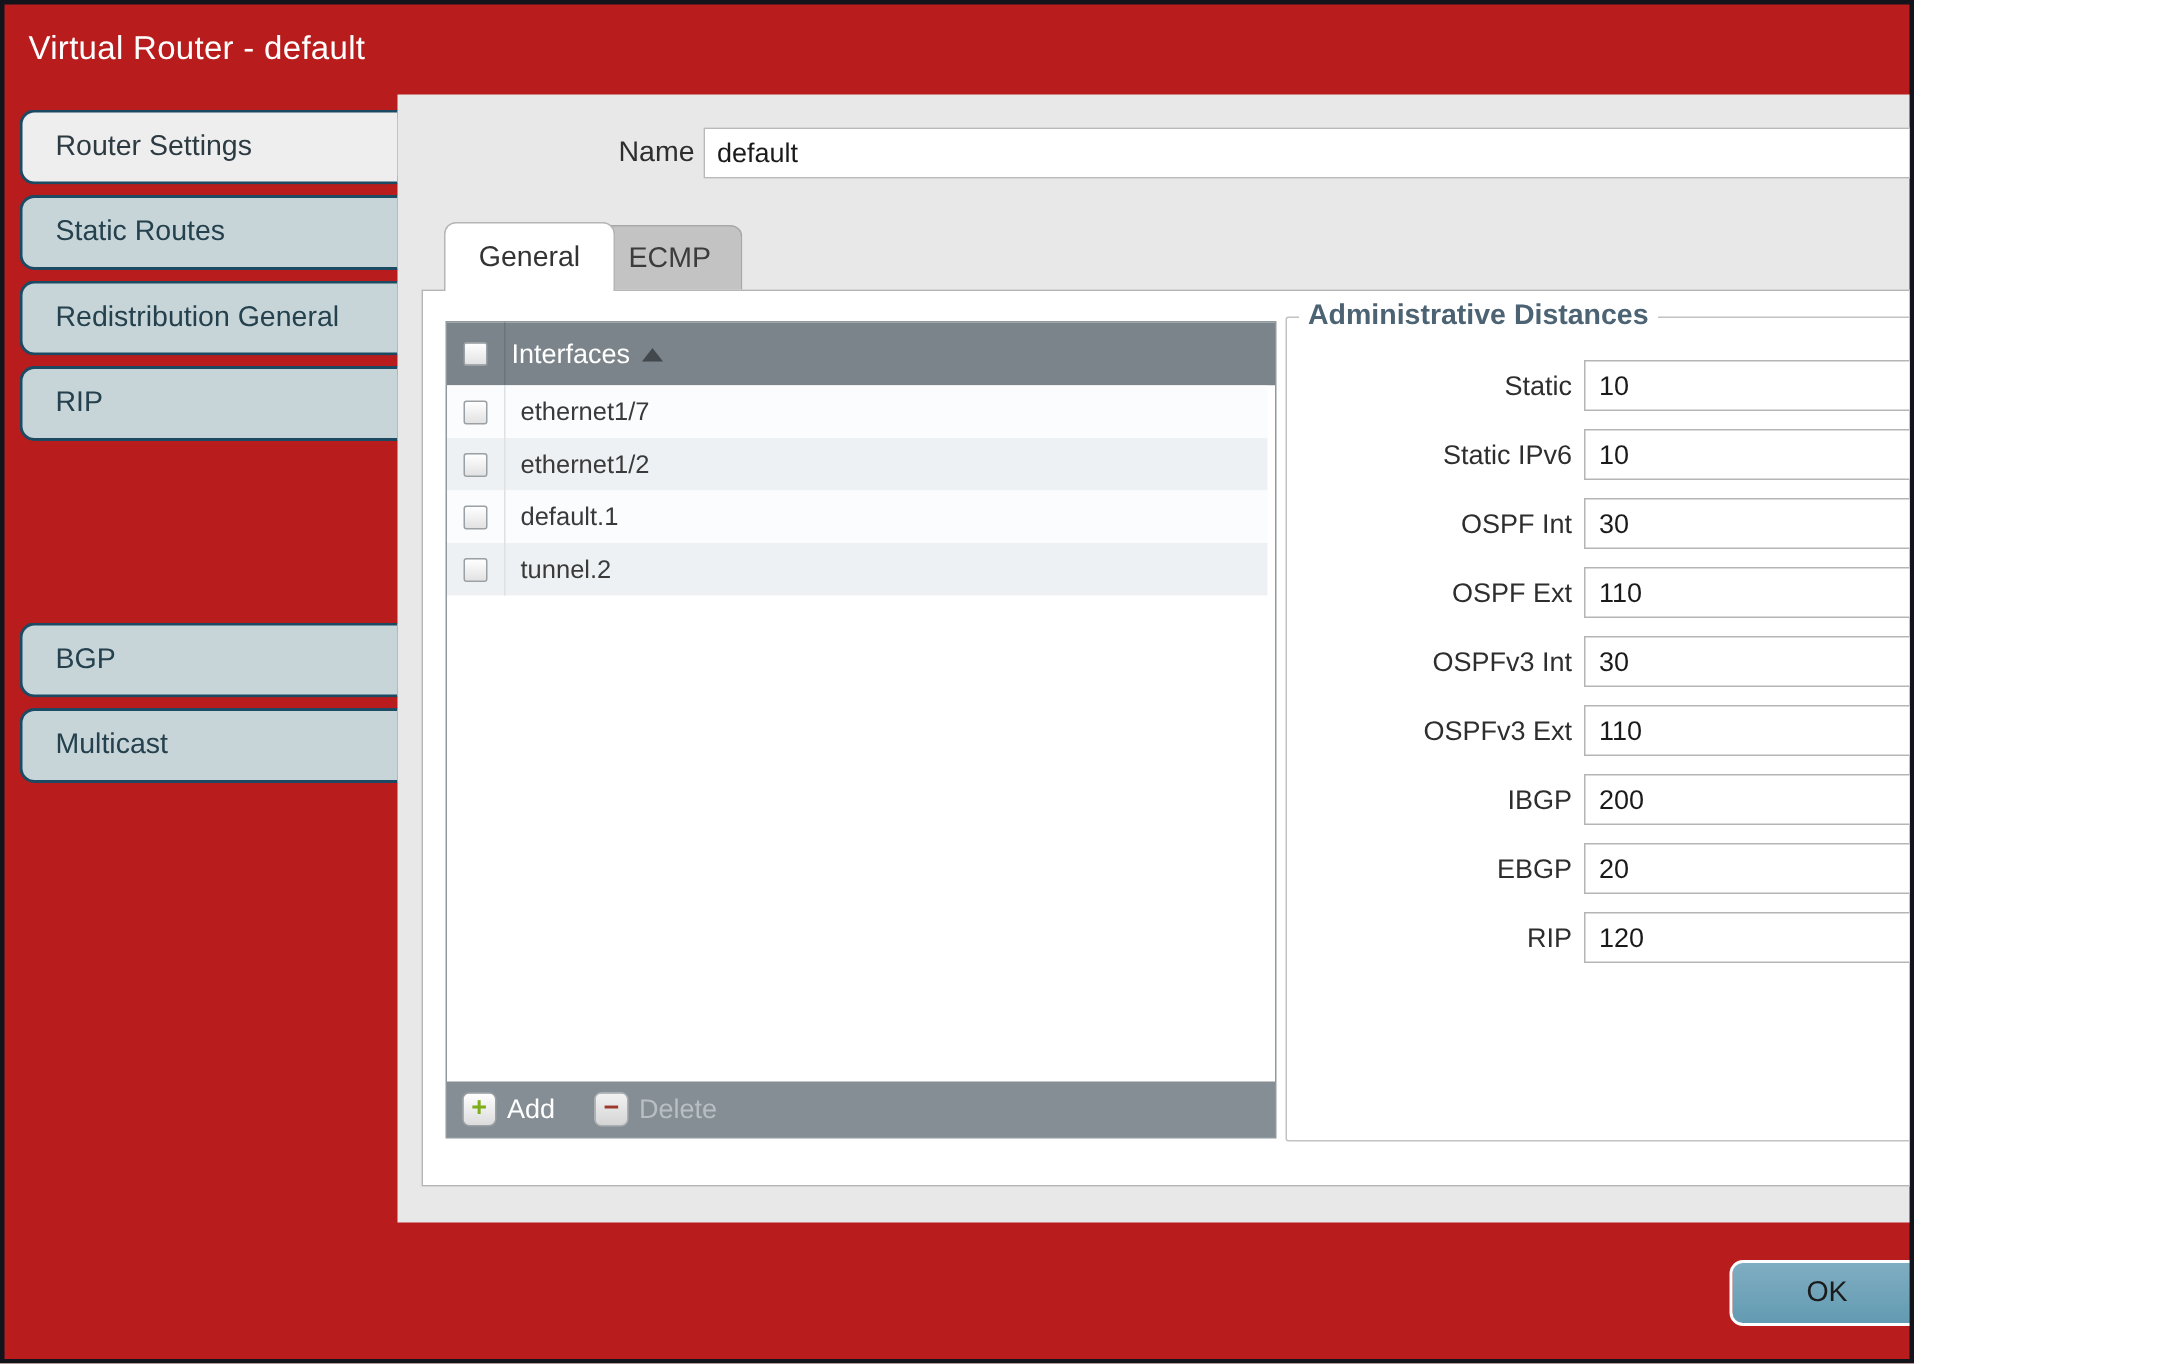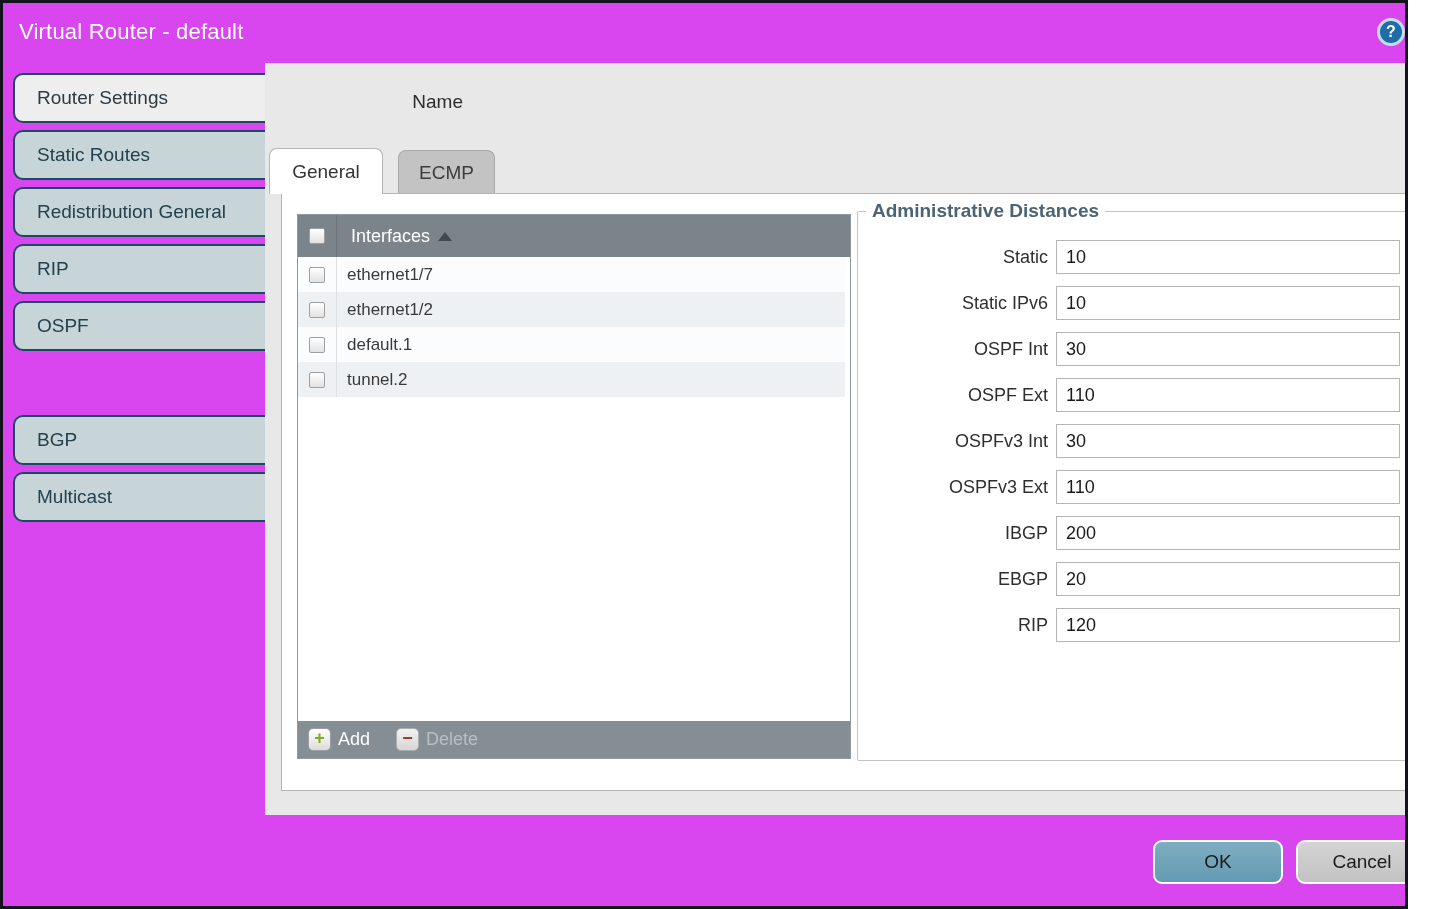"Virtual Router - default" .dialog { background: #d946ef -> #b91c1c; width: 1408px -> 1276px }
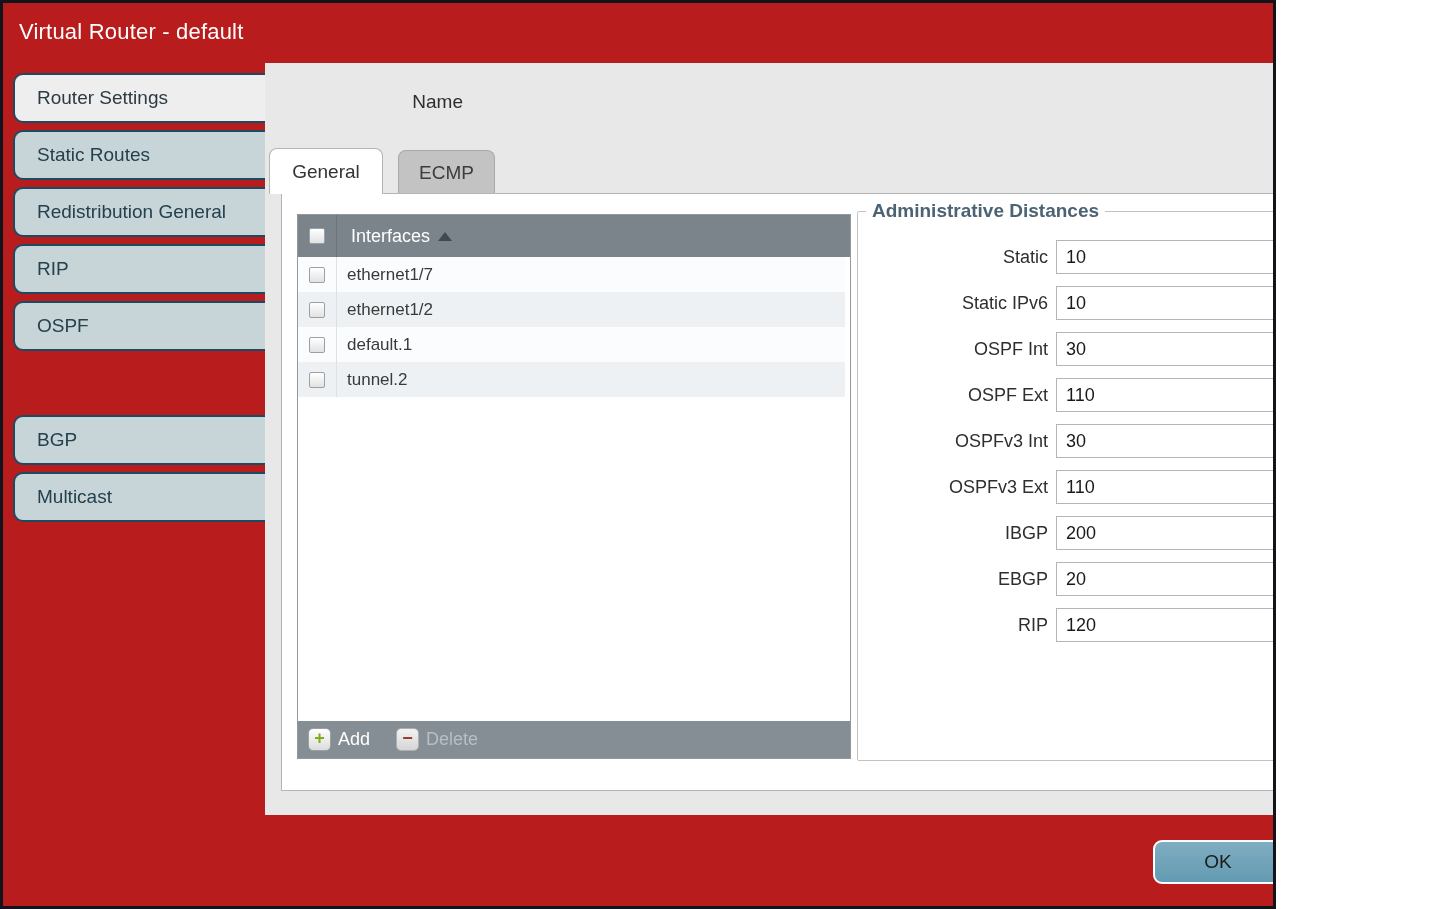"default" input.name-input { html: none -> <input> }
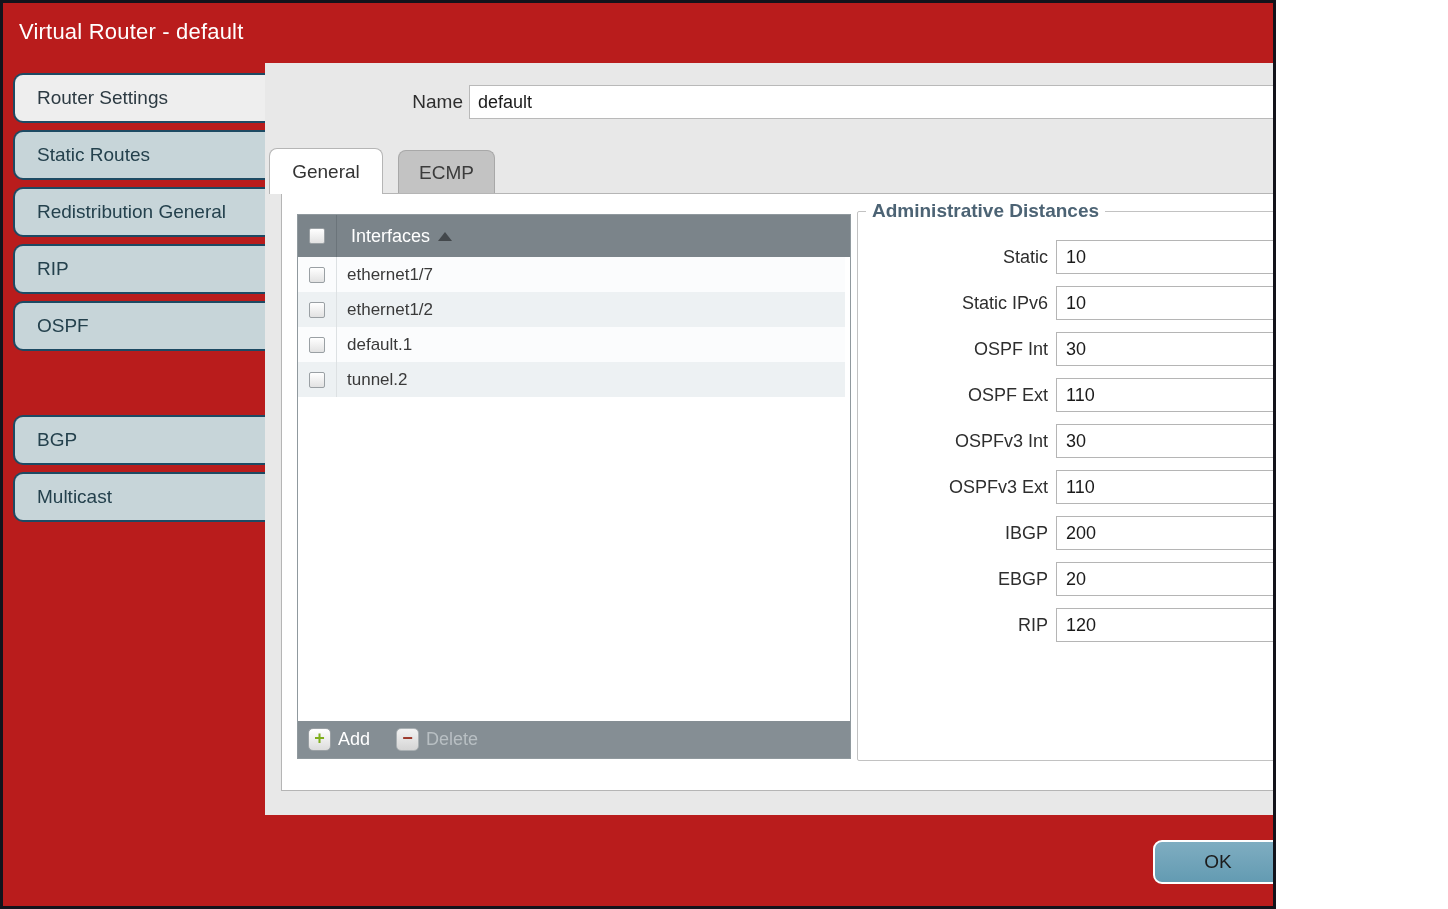"General" .tab.active { left: 4px -> 31px }
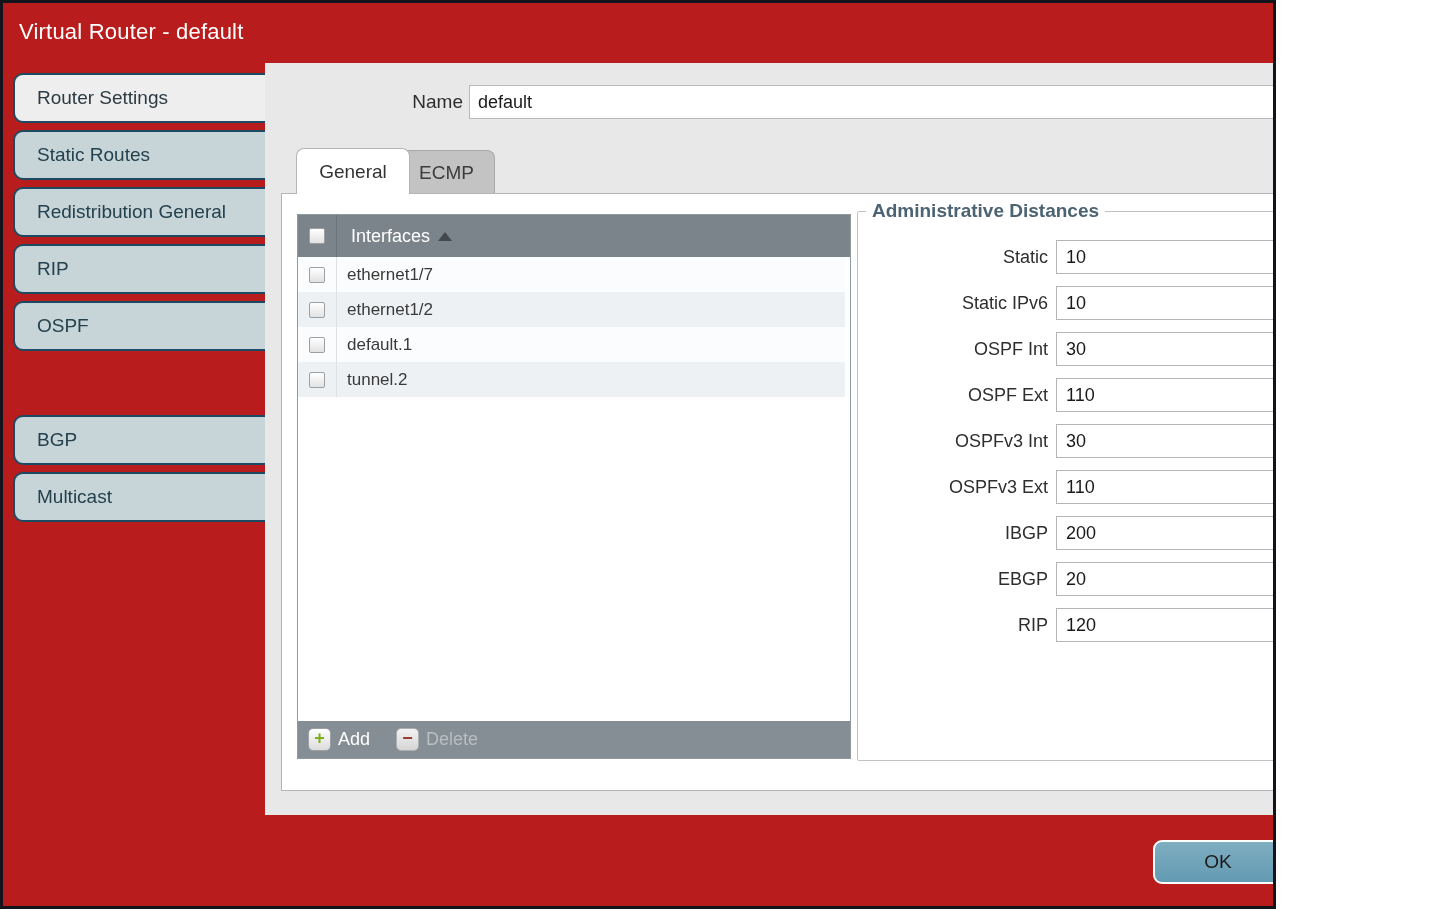"Interfaces" .ift-header .hdr-label { margin-left: 14px -> 4px }
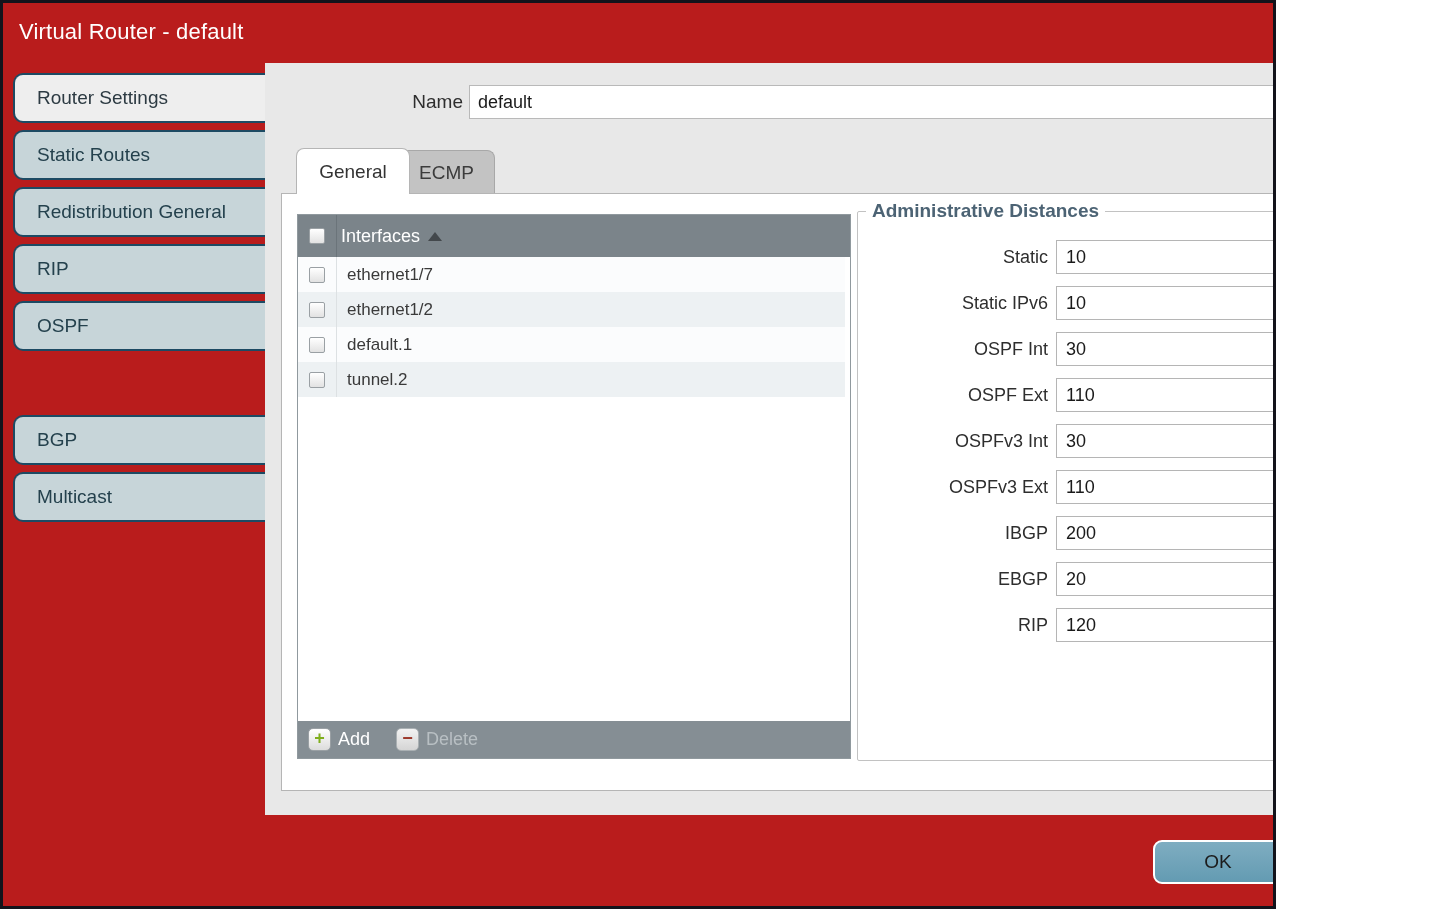"OSPF" div.side-item { html: <div>OSPF</div> -> none }
